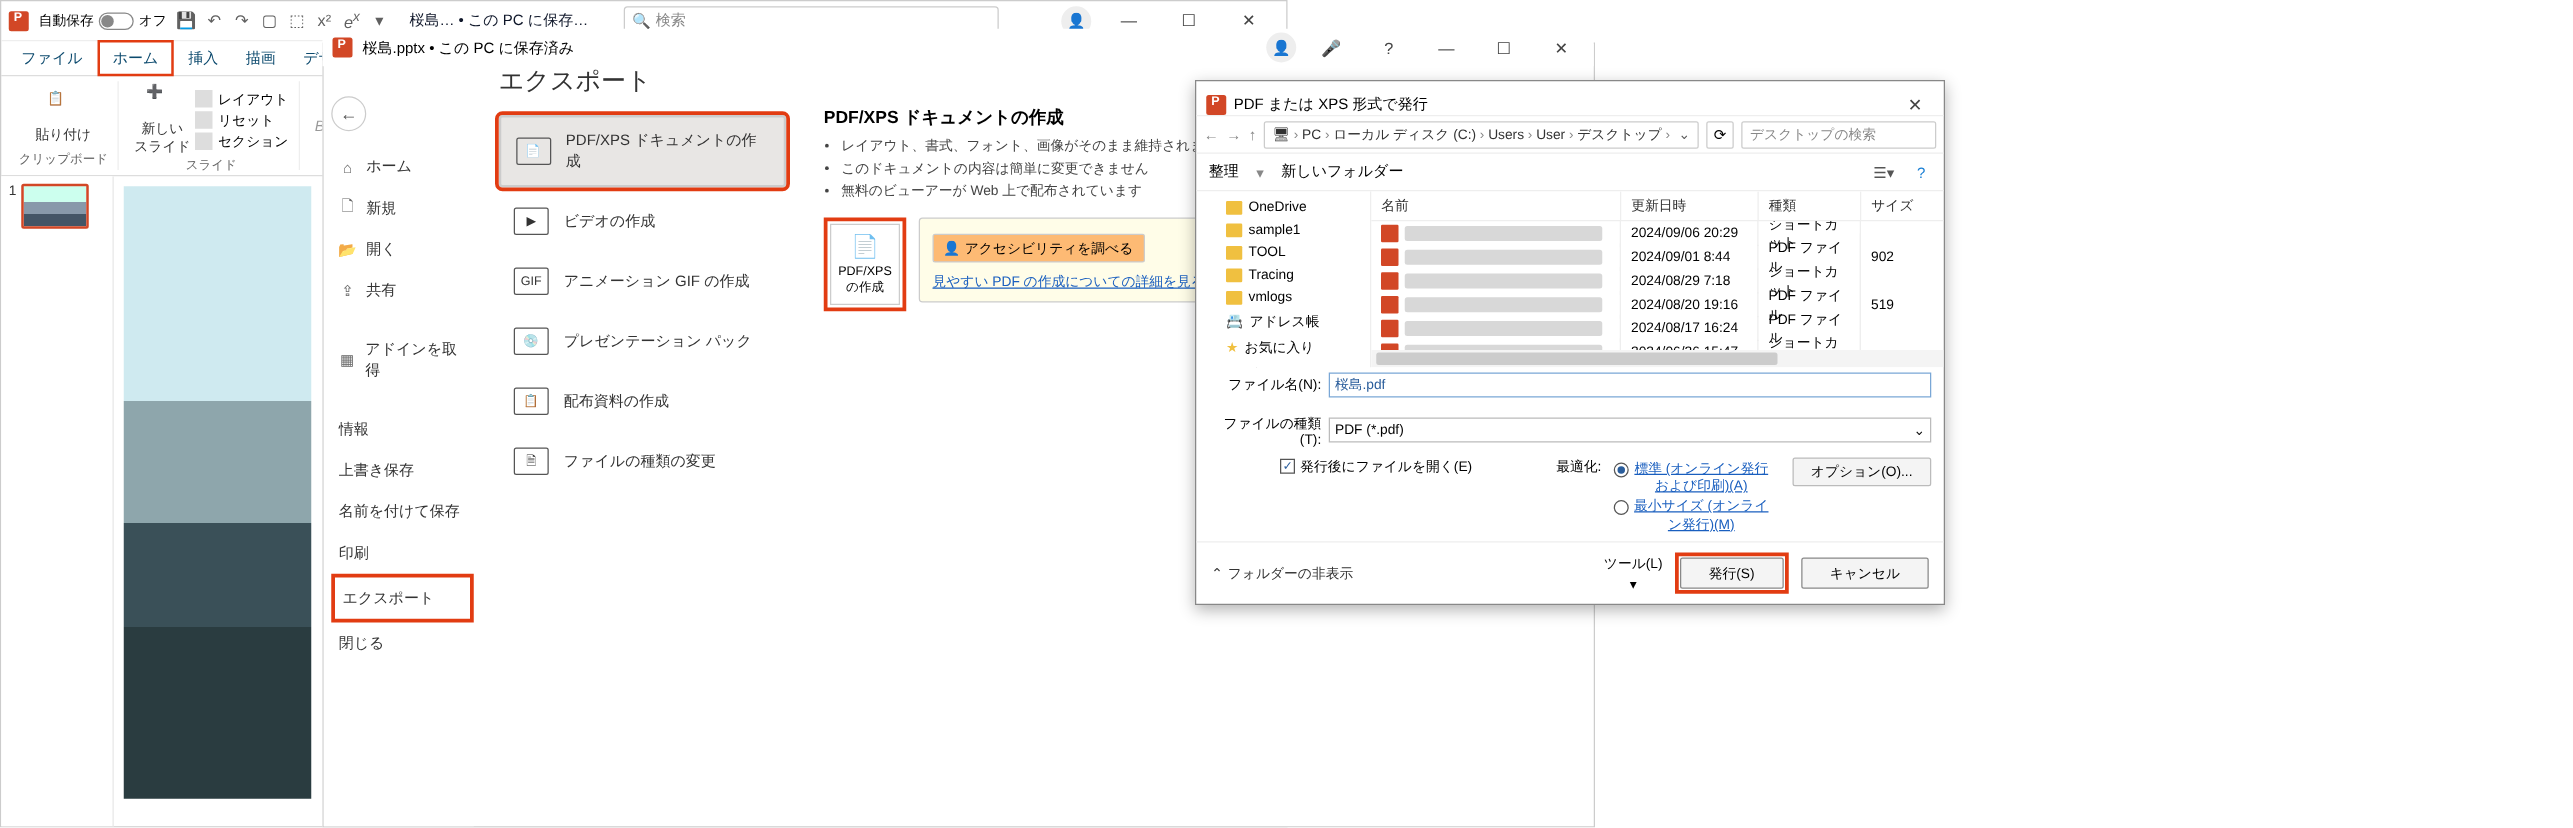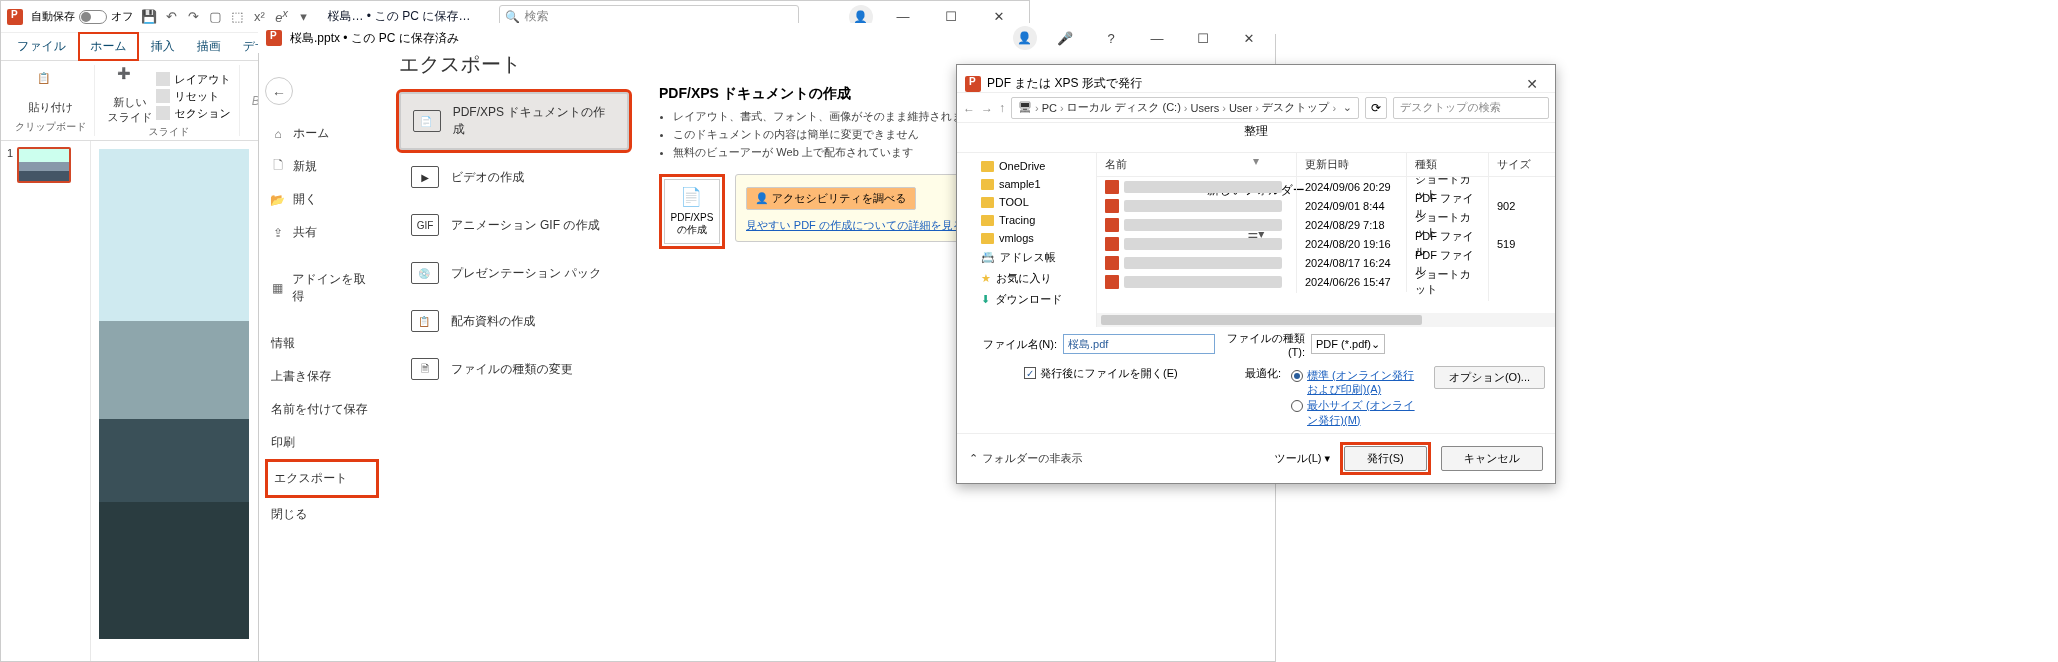"整理" .dlg-toolbar { flex-direction: column -> none }
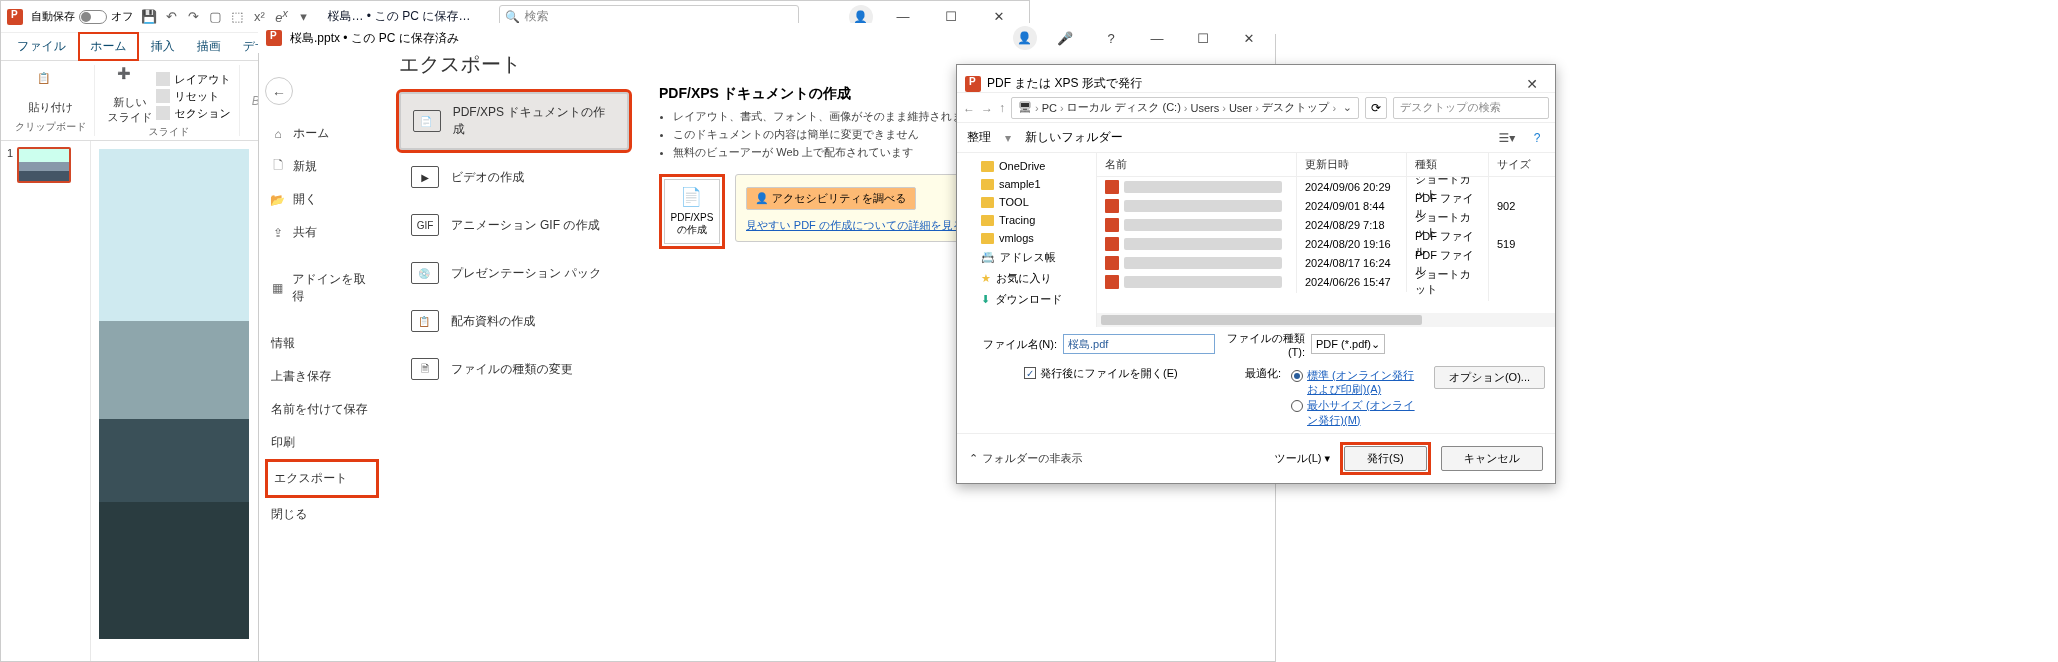"ファイル名(N):" .dlg-fields { flex-direction: row -> column; gap: 0 -> 13px }
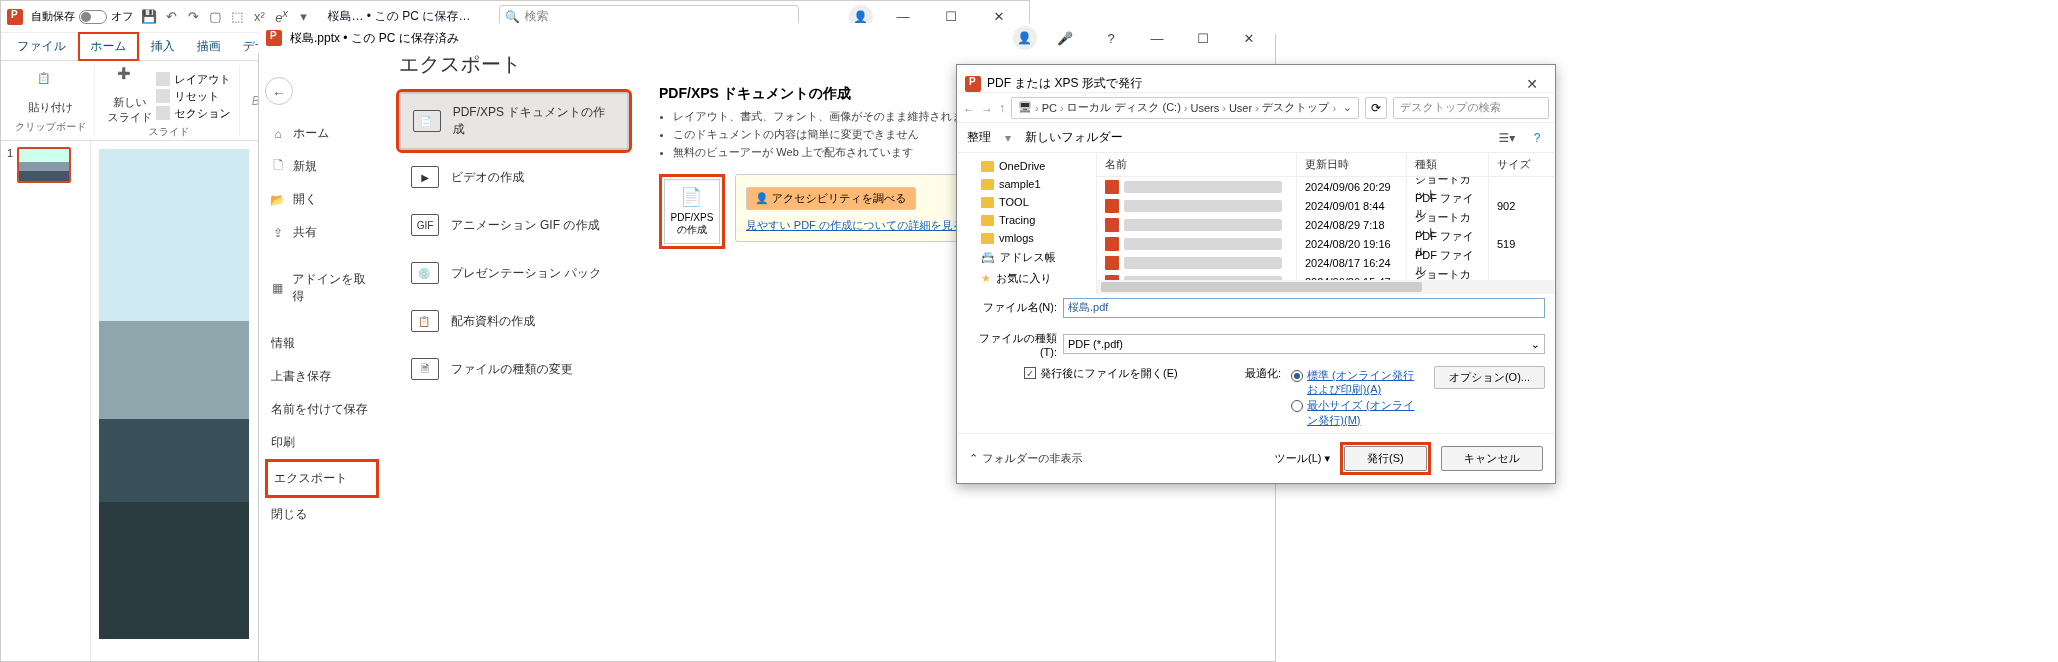"標準 (オンライン発行および印刷)(A)" div { text-align: none -> center }
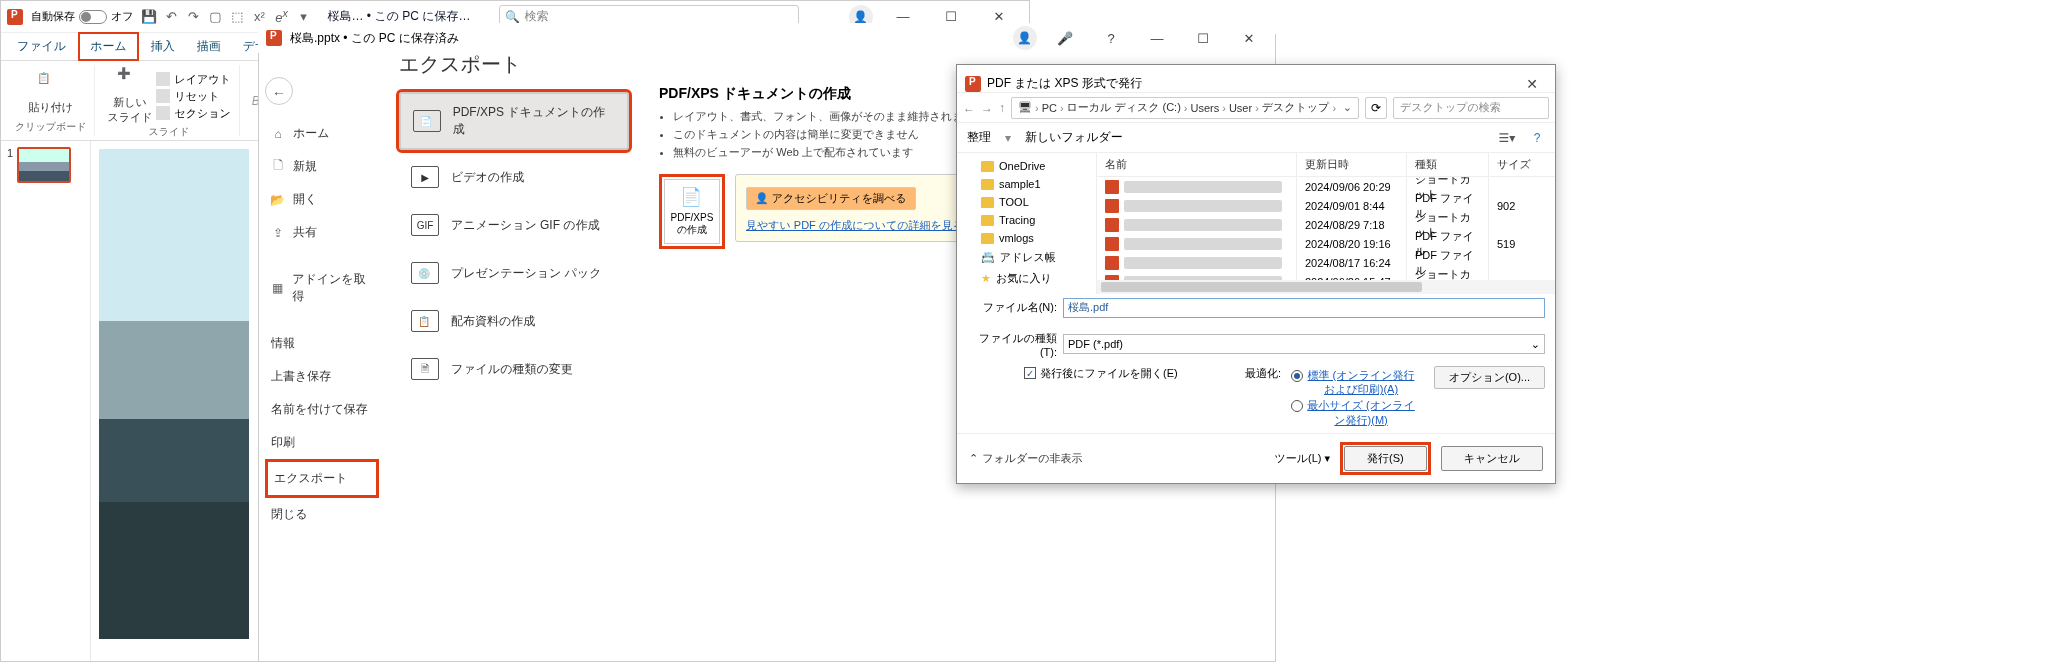"ツール(L)" .tool-dd { flex-direction: none -> column }
